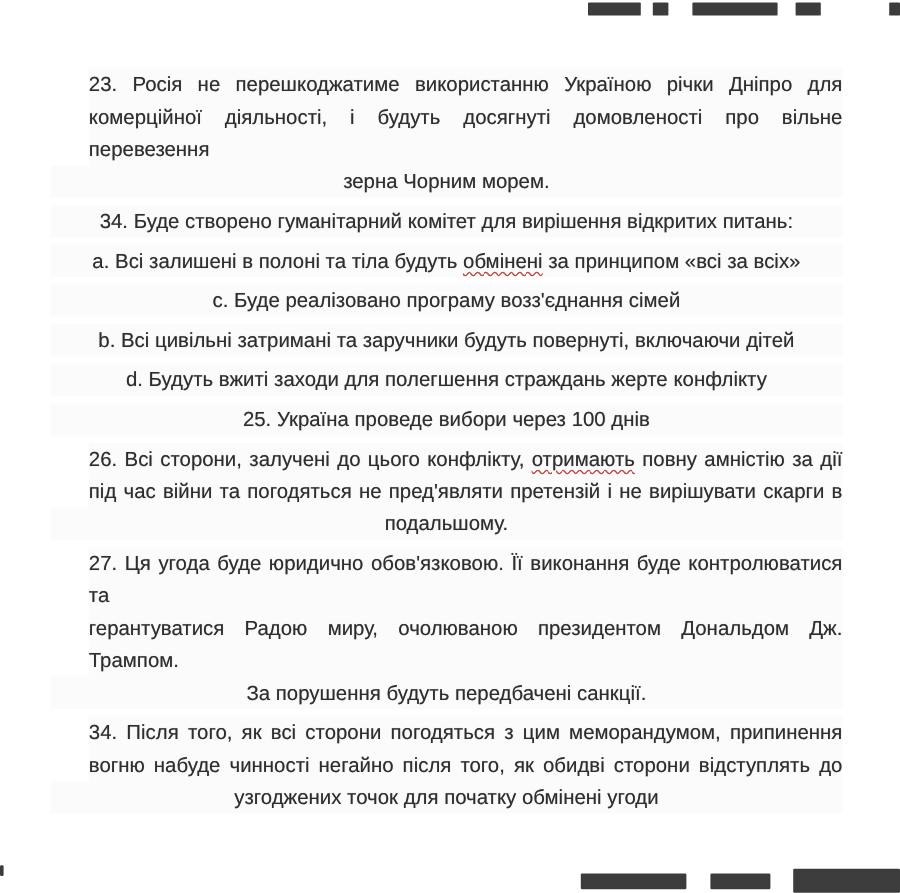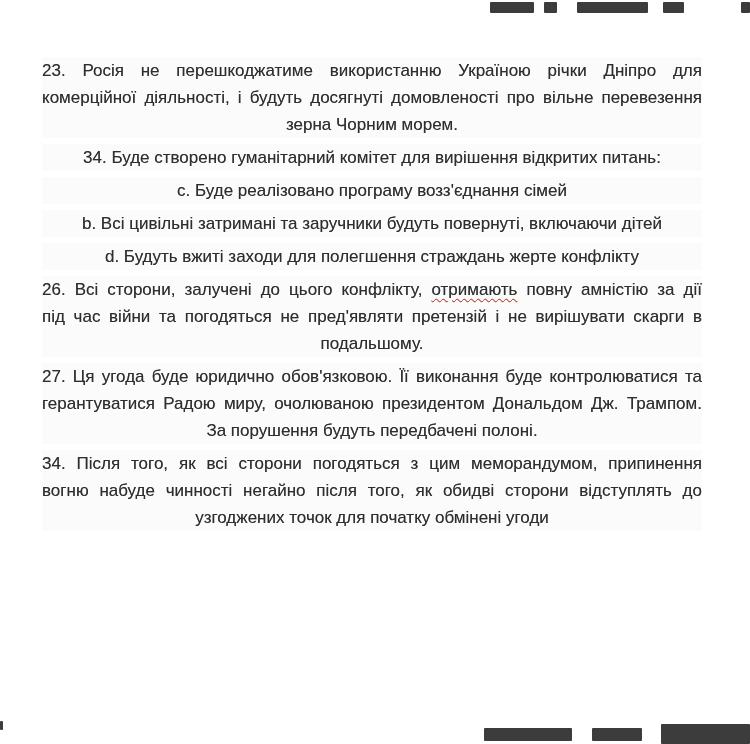"23. Росія не перешкоджатиме використанню" .line.j { margin-left: none -> 32px }
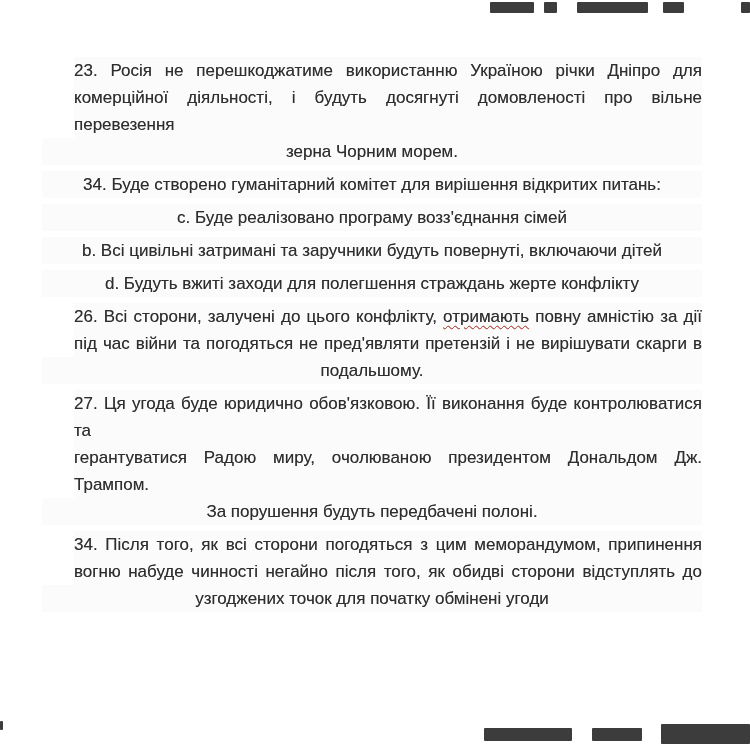"a. Всі залишені в полоні" div.para { html: none -> <div> <div><span>a. Всі залишені в полоні та тіла будуть </span><span>обмінені</span><span> за принципом «всі за всіх»</span></div> </div> }
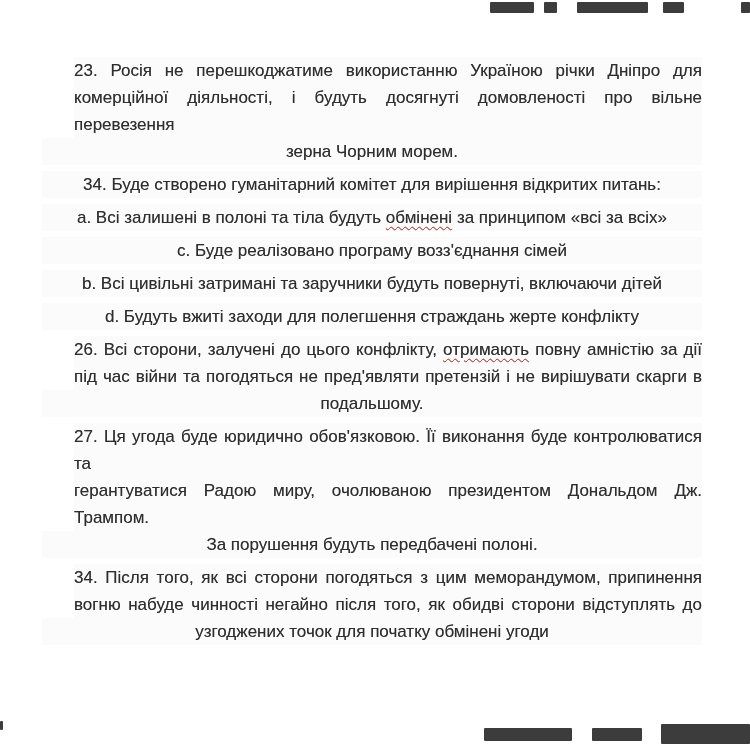"25. Україна проведе вибори через" div.para { html: none -> <div> <div>25. Україна проведе вибори через 100 днів</div> </div> }
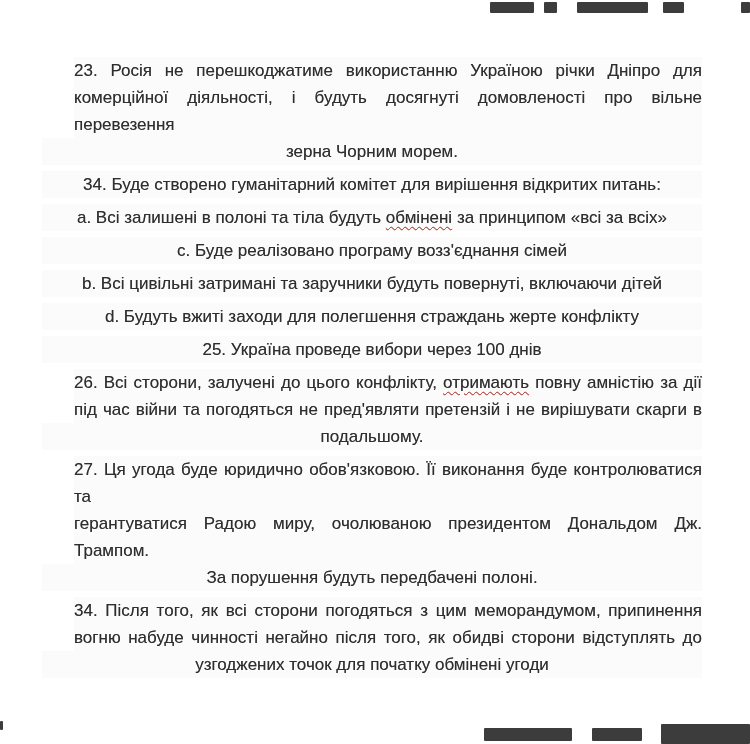"За порушення будуть передбачені полоні." div.line { text: полоні -> санкції }
